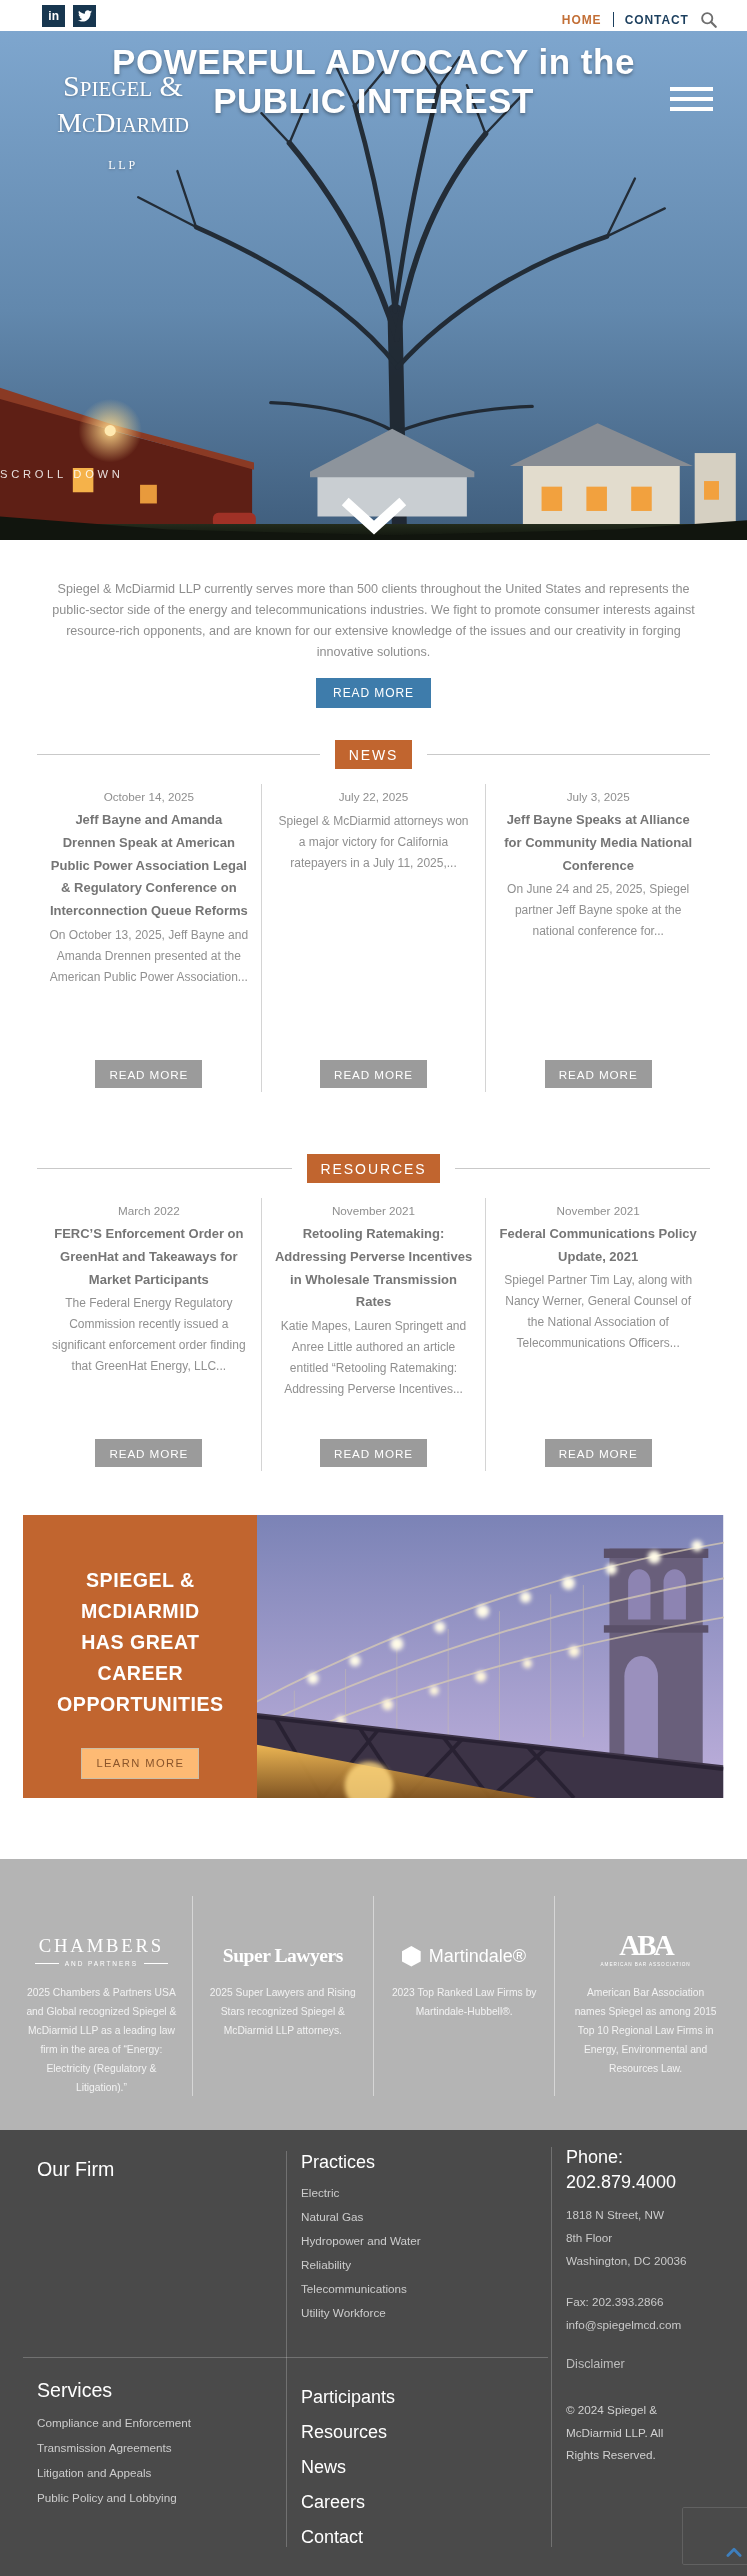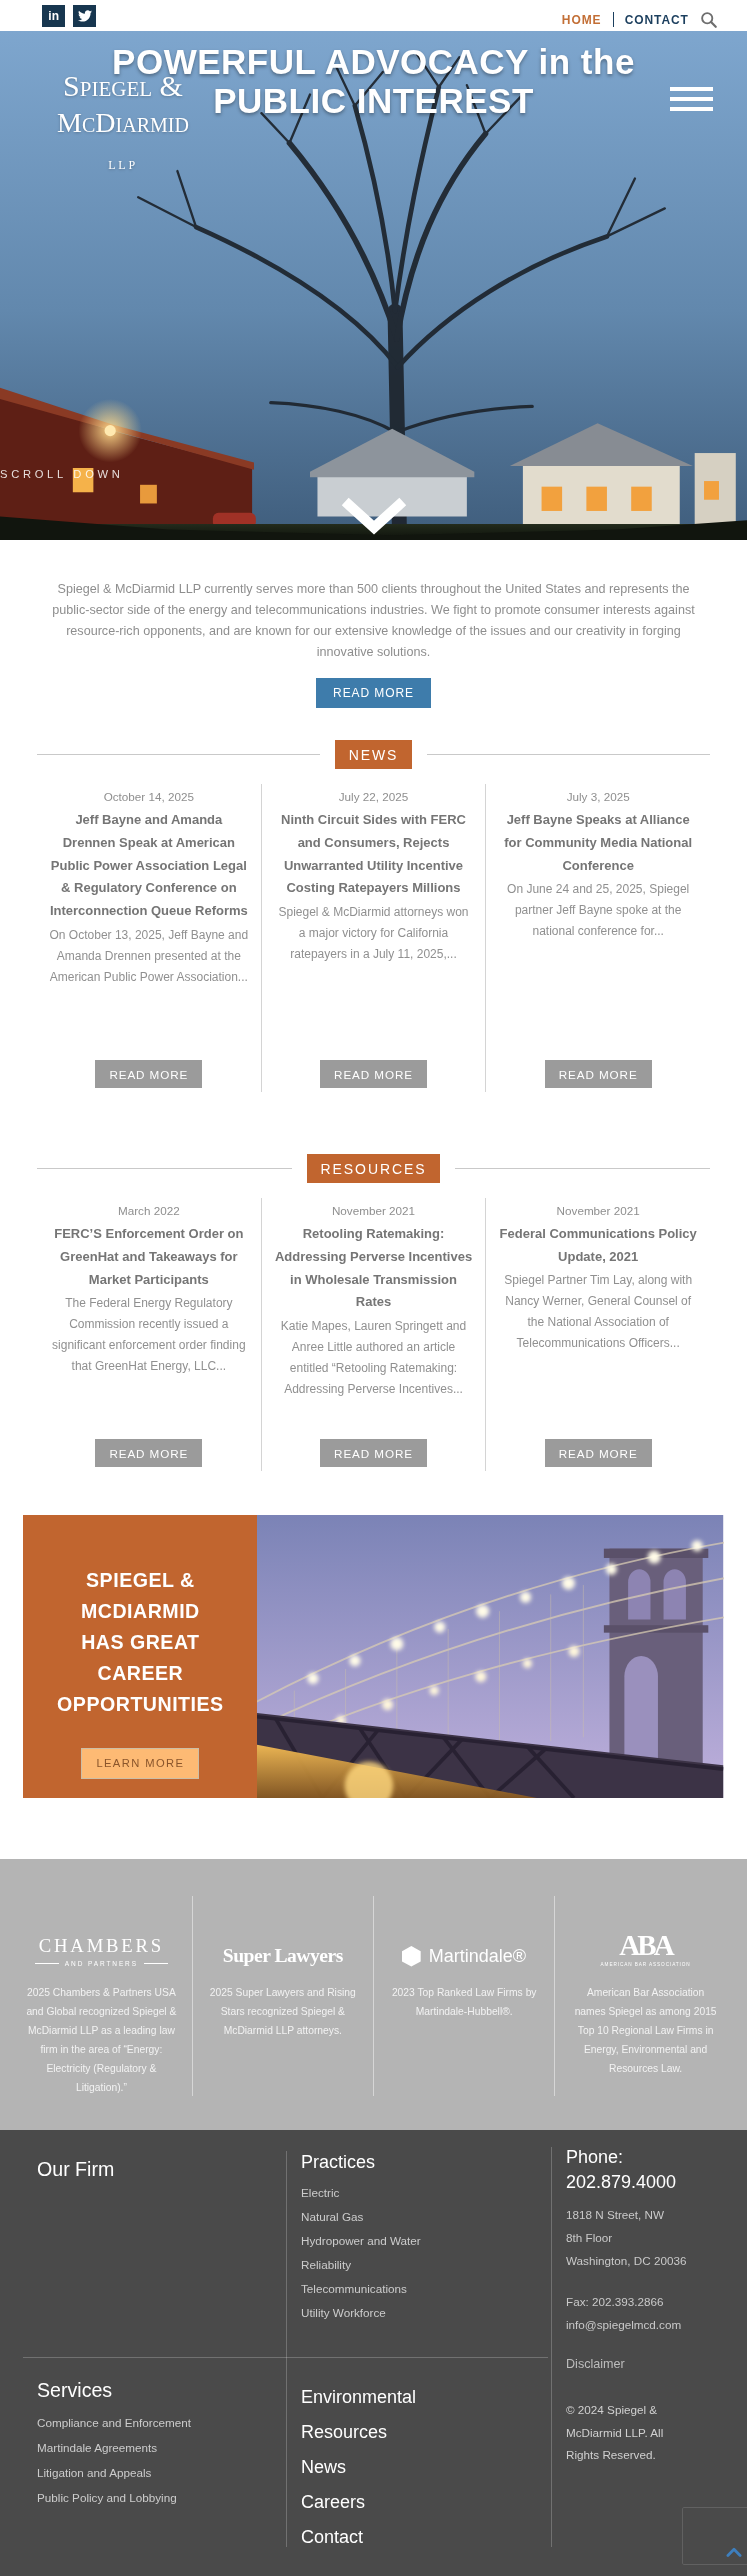"Ninth Circuit Sides with FERC" div.card-title { html: <div>Ninth Circuit Sides with FERC and Consumers, Rejects Unwarranted Utility Incentive Costing Ratepayers Millions</div> -> none }
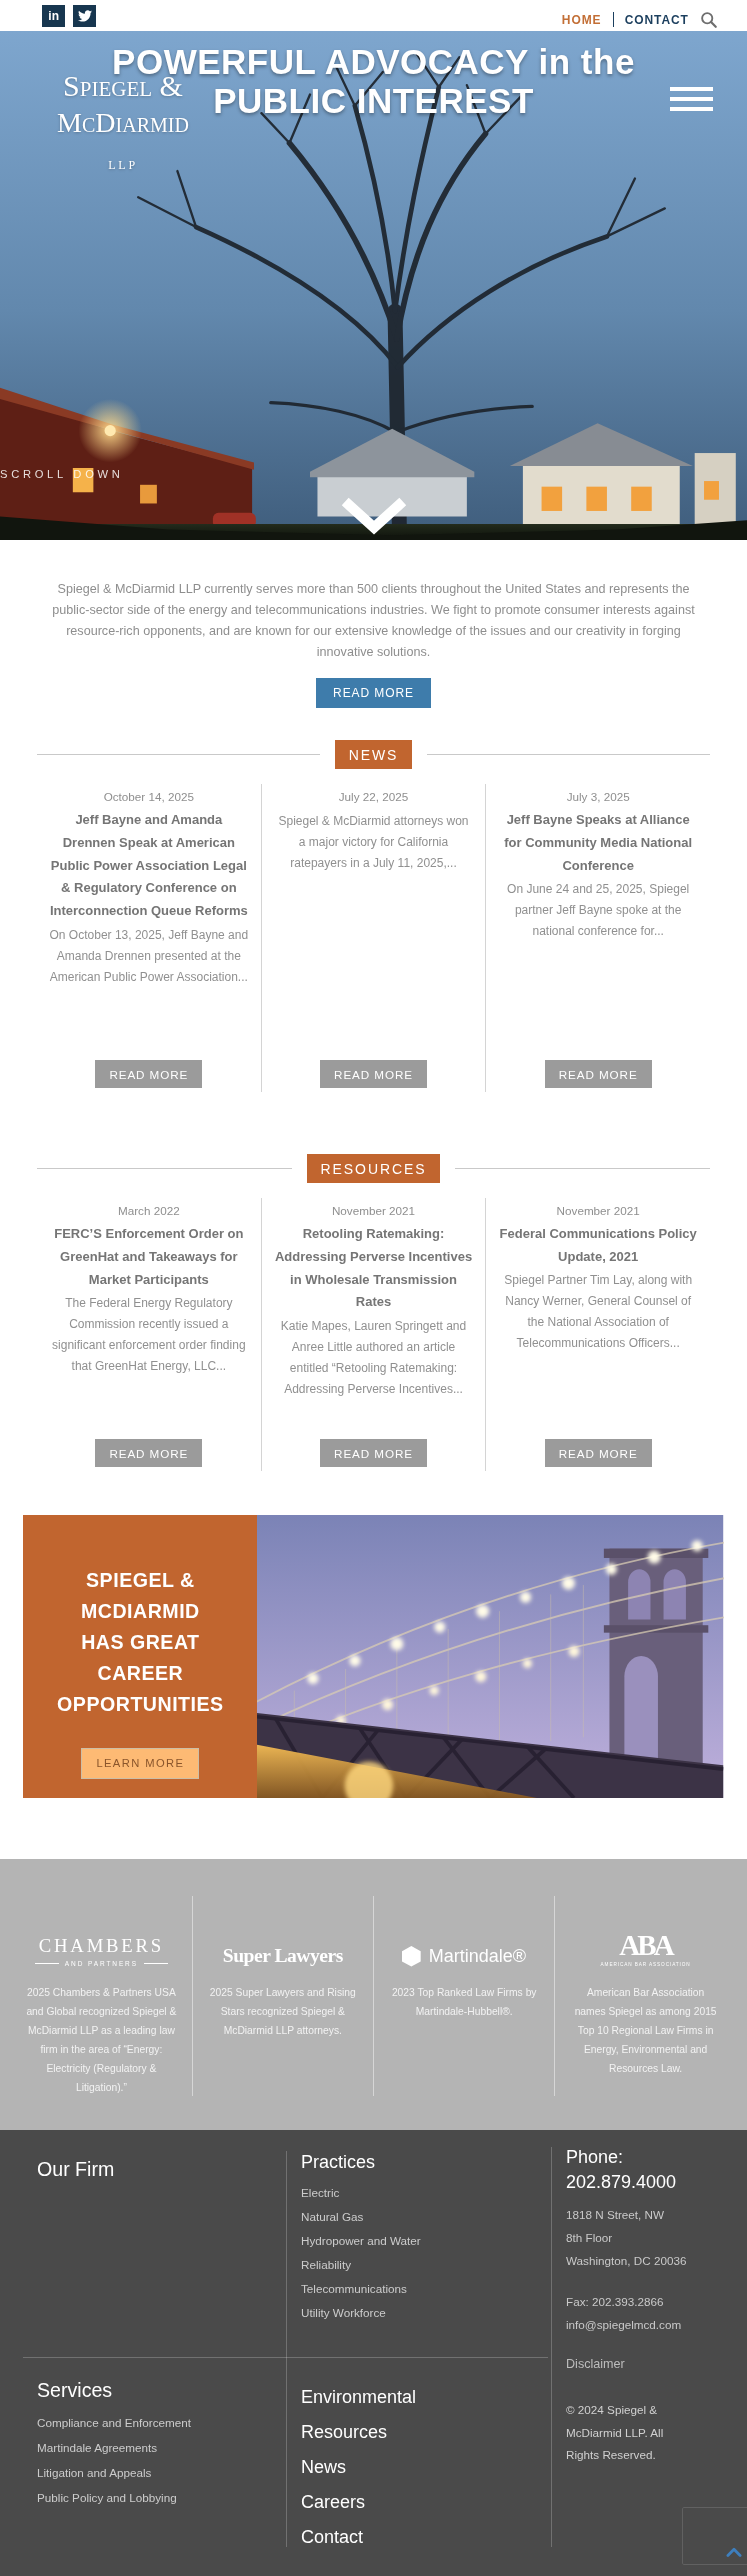"Environmental" li { text: Environmental -> Participants }
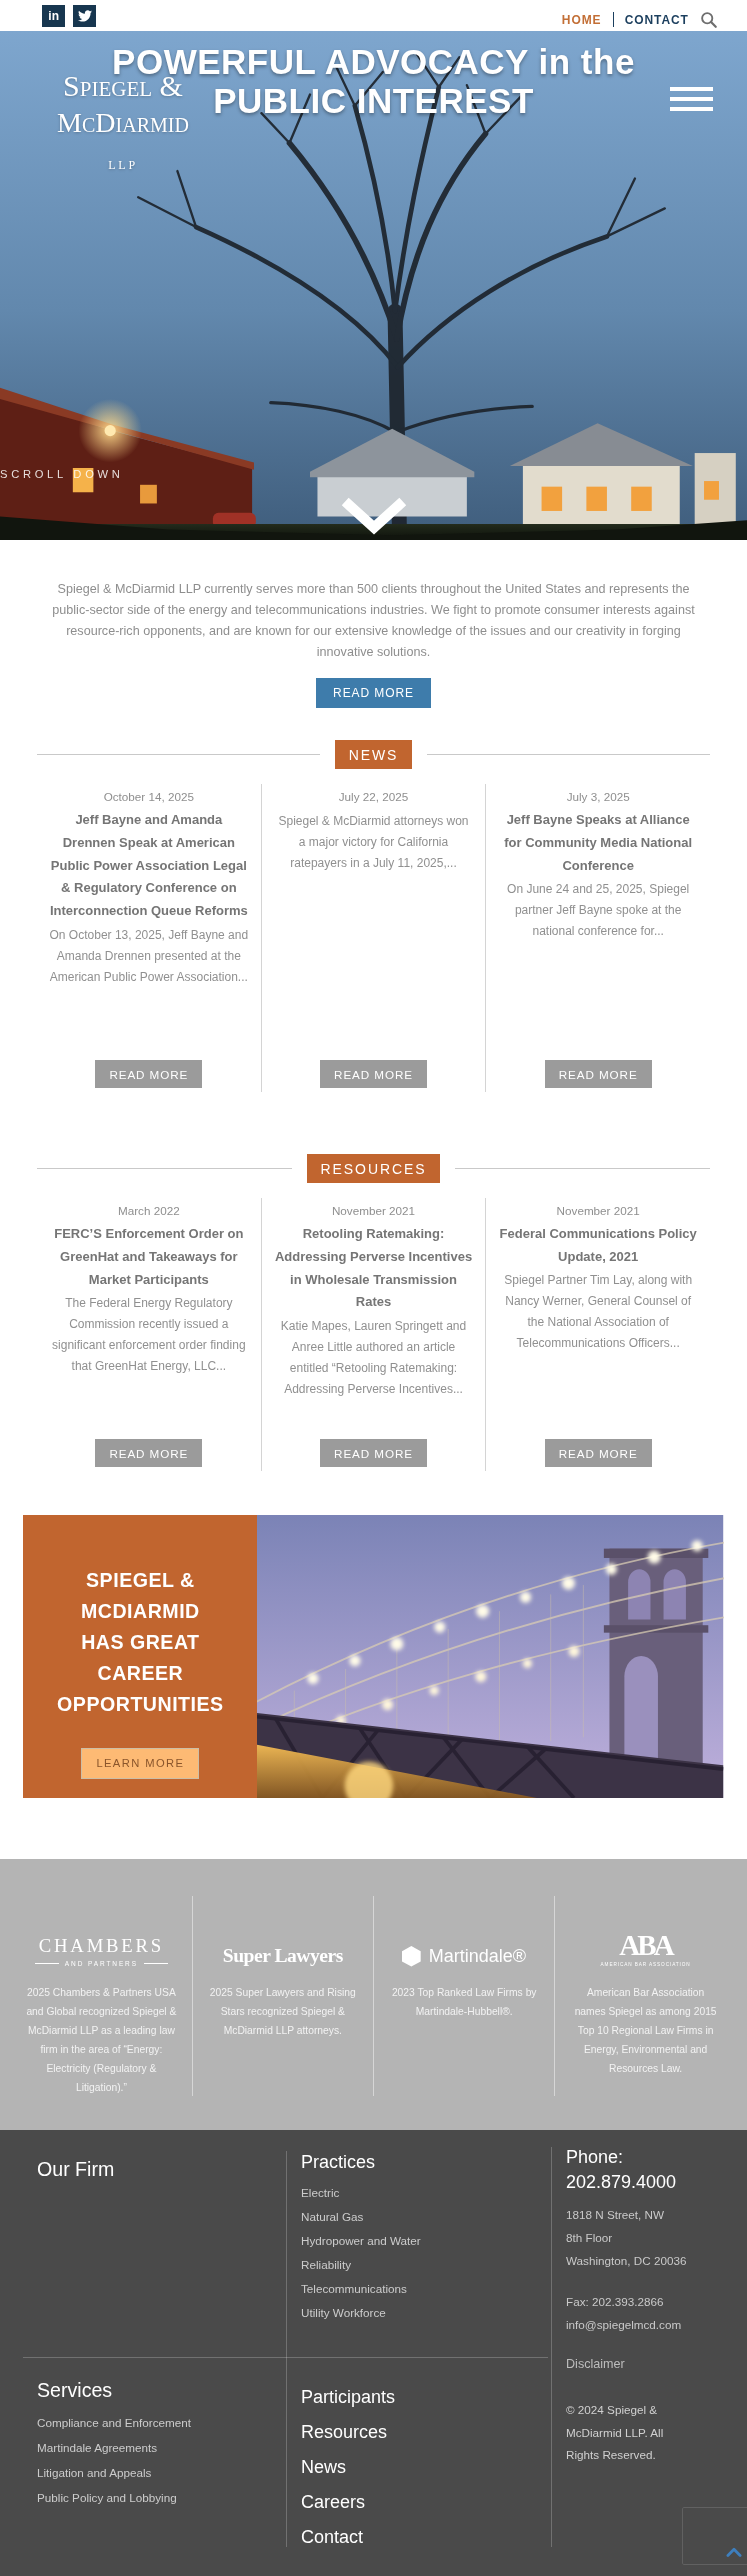"Martindale Agreements" li { text: Martindale -> Transmission }
